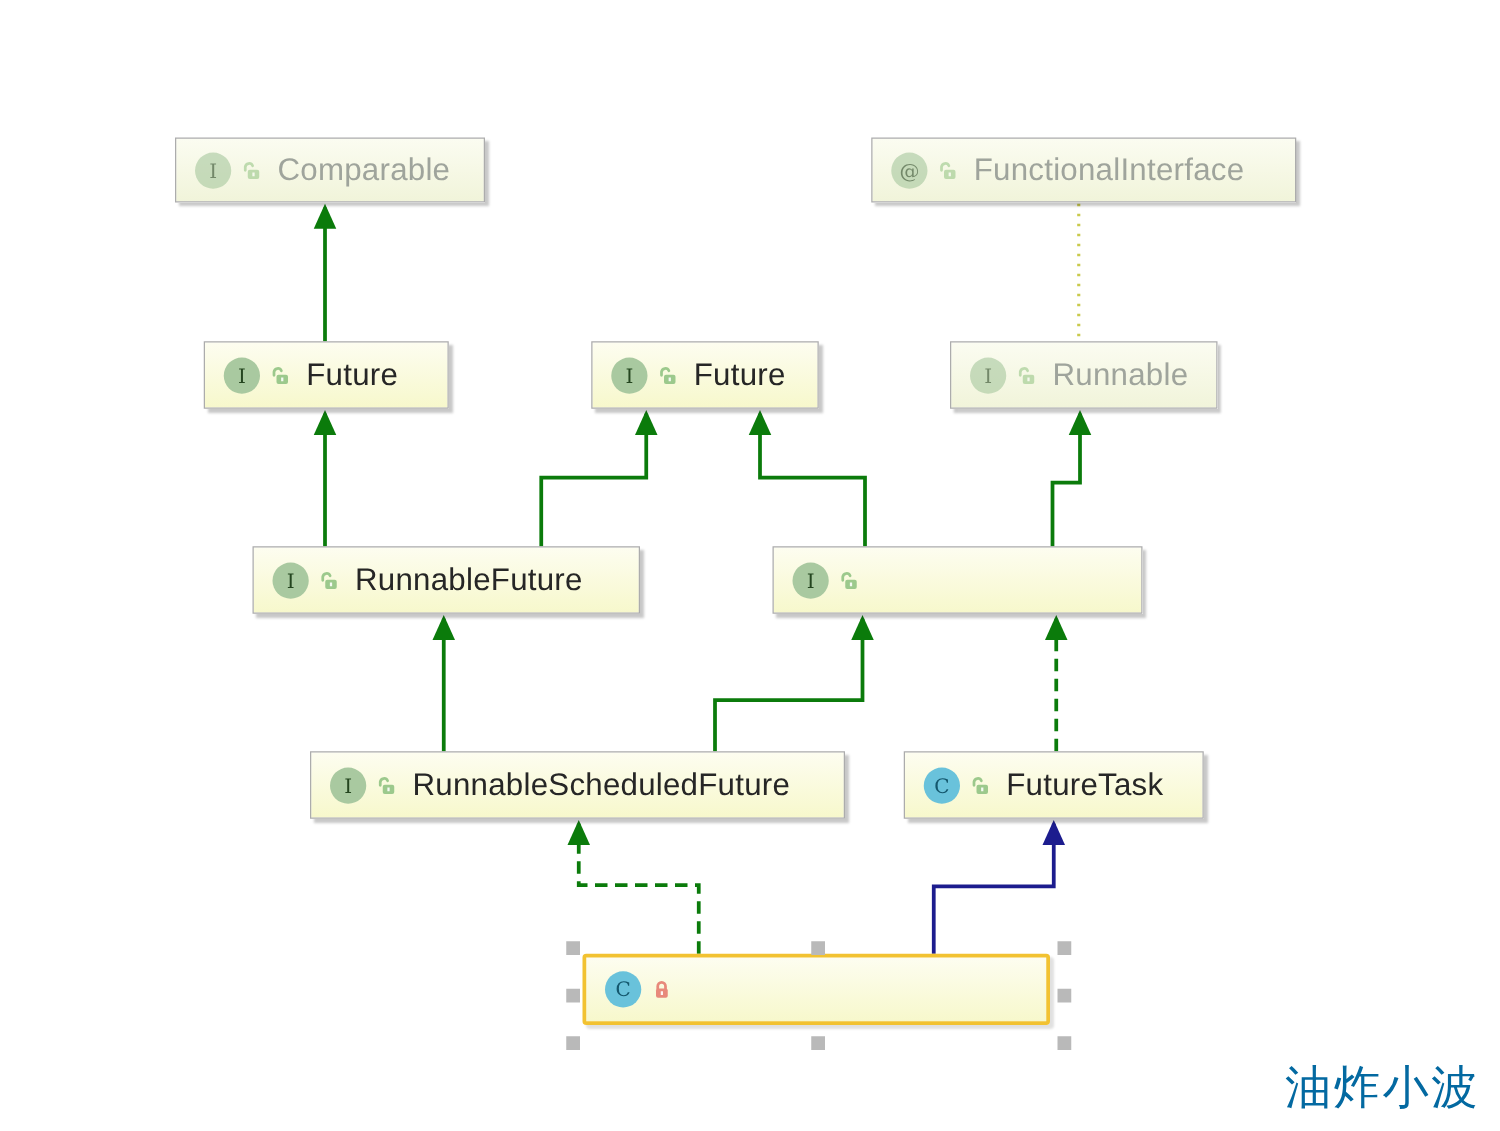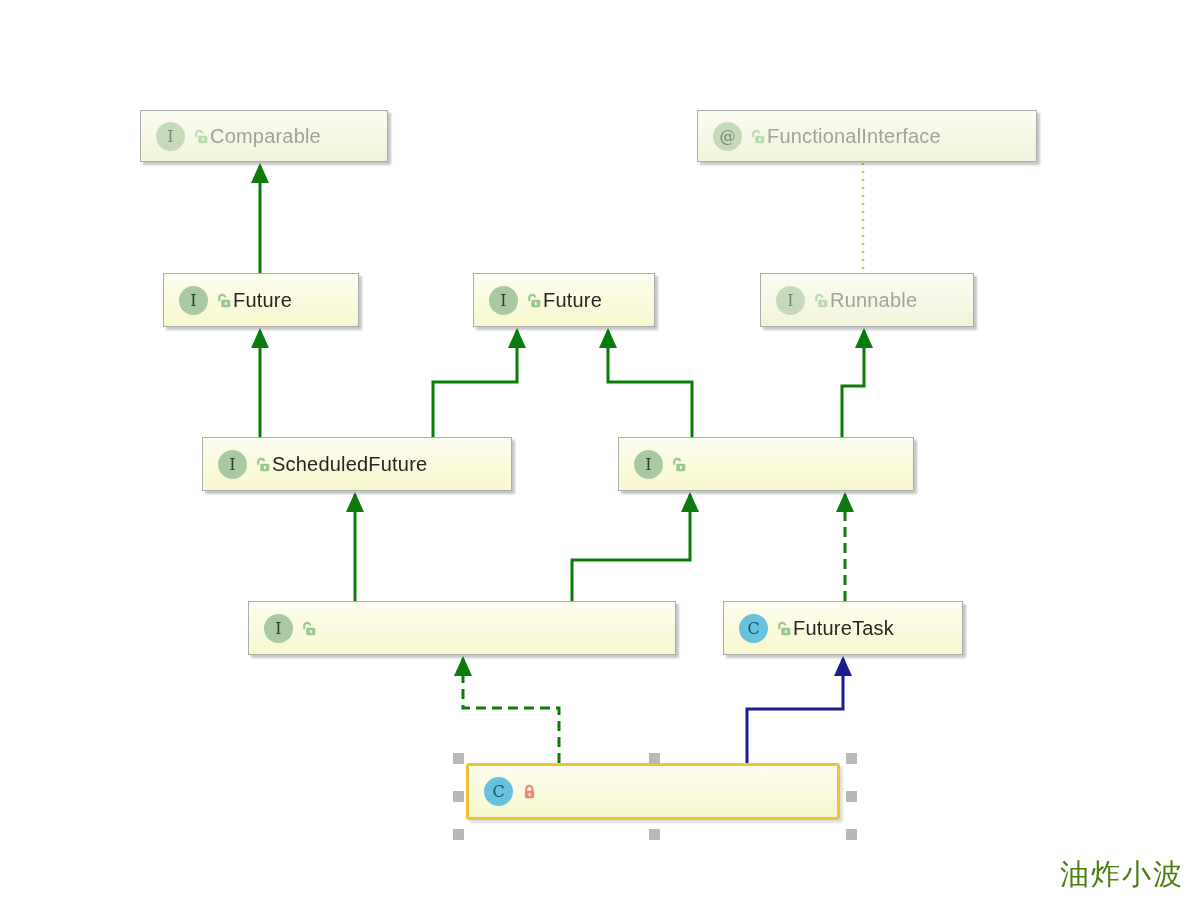"Comparable" .node .label { font-size: 20px -> 25px; margin-left: 0 -> 12px }
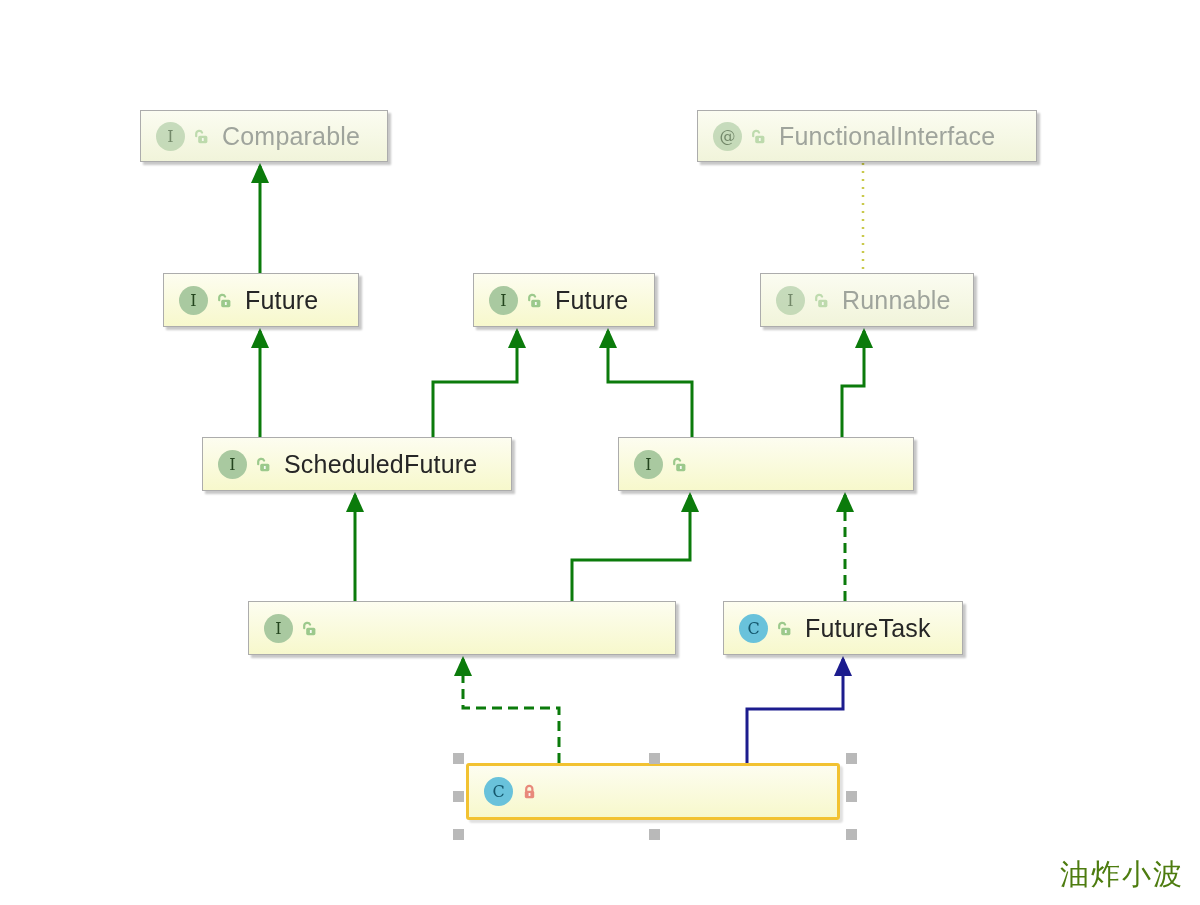"ScheduledFuture" span.label { text: ScheduledFuture -> RunnableFuture }
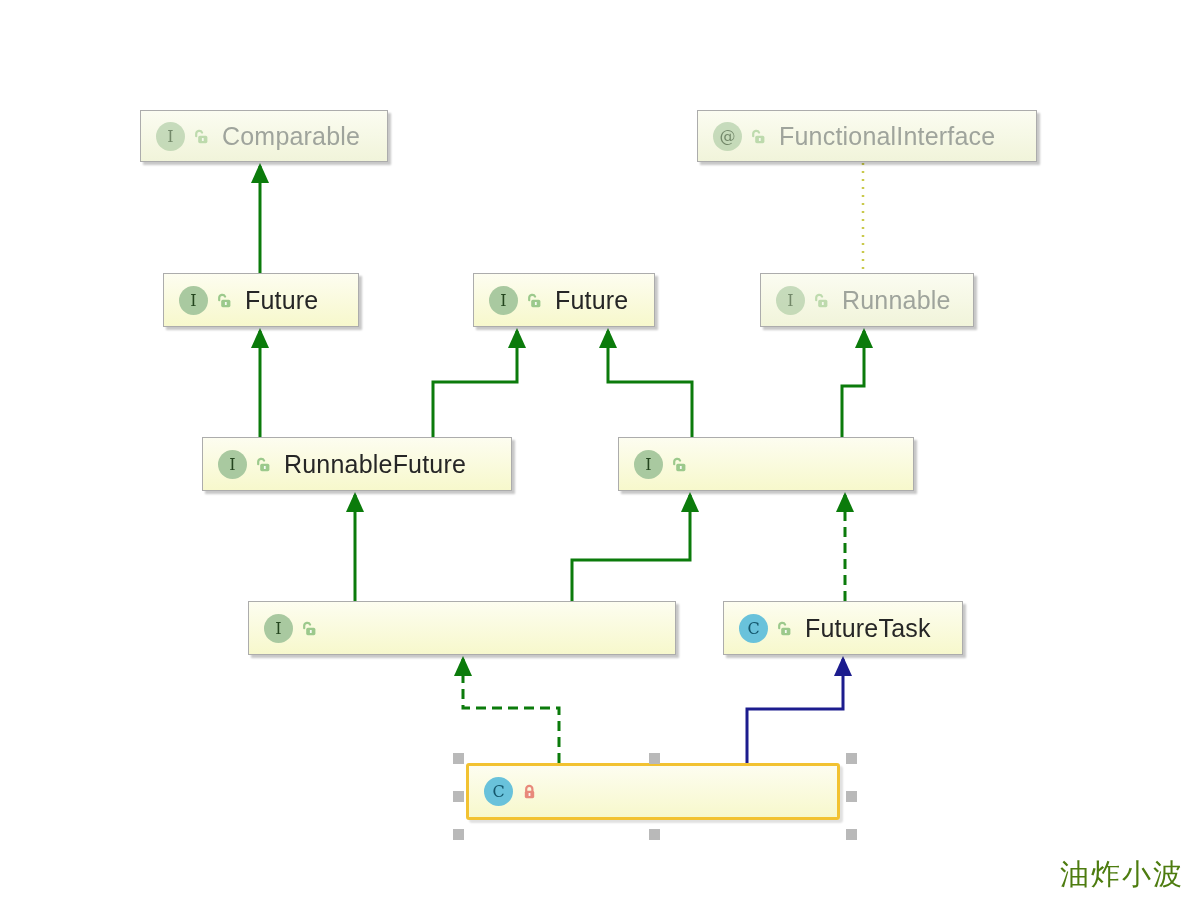"RunnableScheduledFuture" span.label { html: none -> <span>RunnableScheduledFuture</span> }
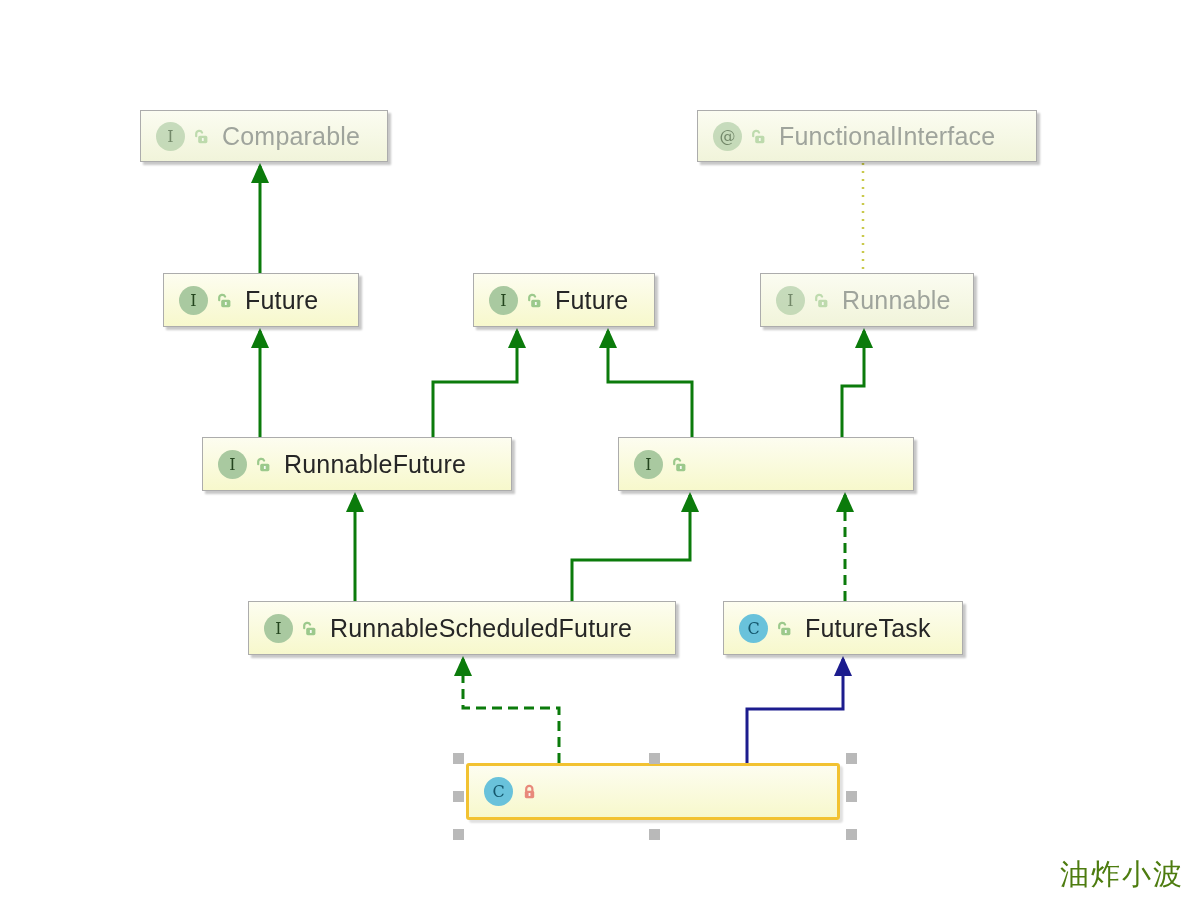"油炸小波" .watermark { color: #4d7c0f -> #0369a1; font-size: 29px -> 37px }
